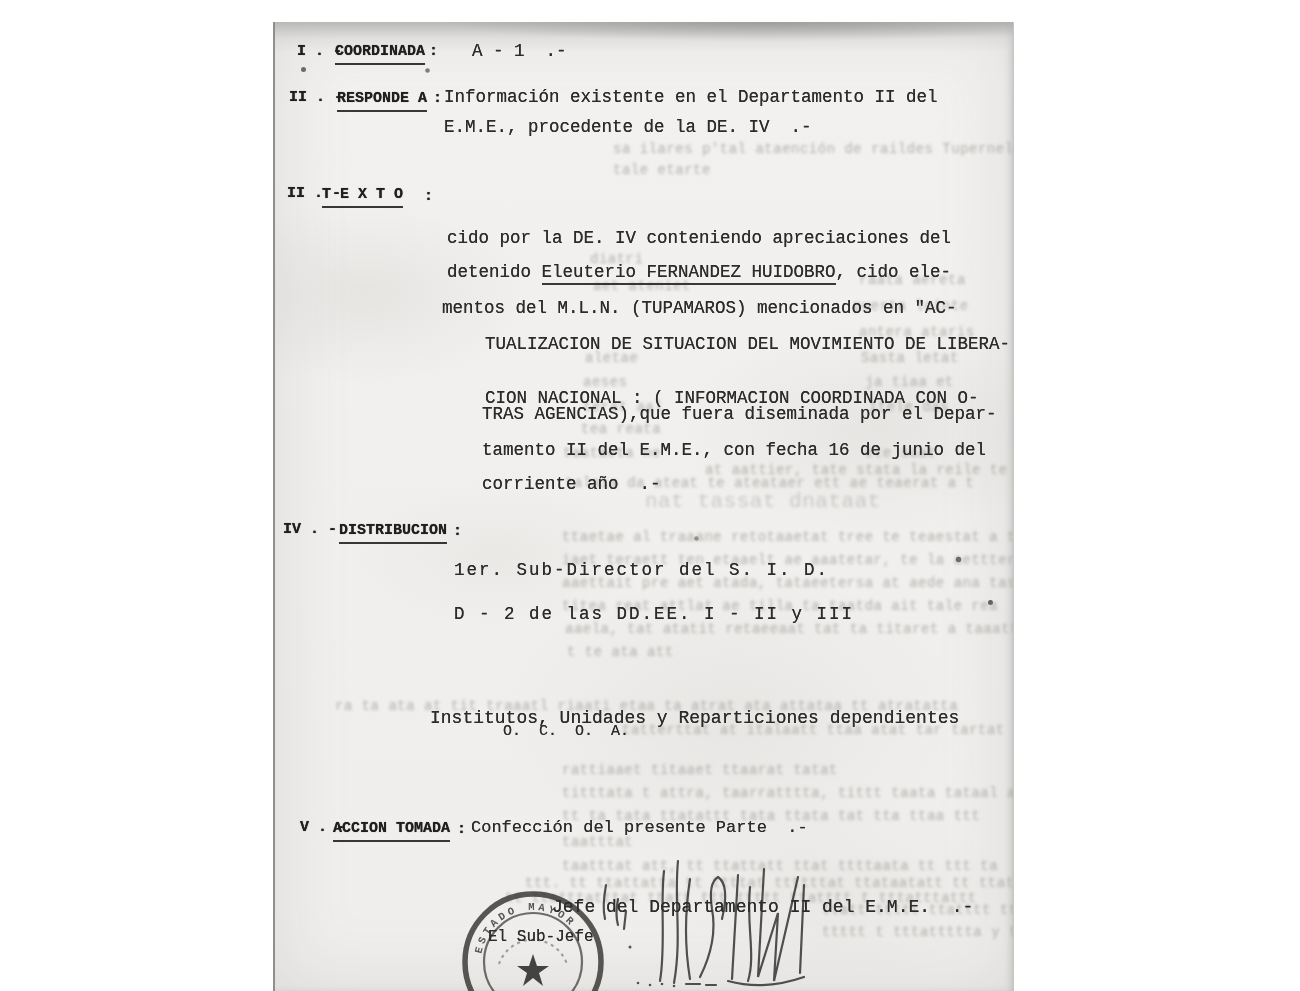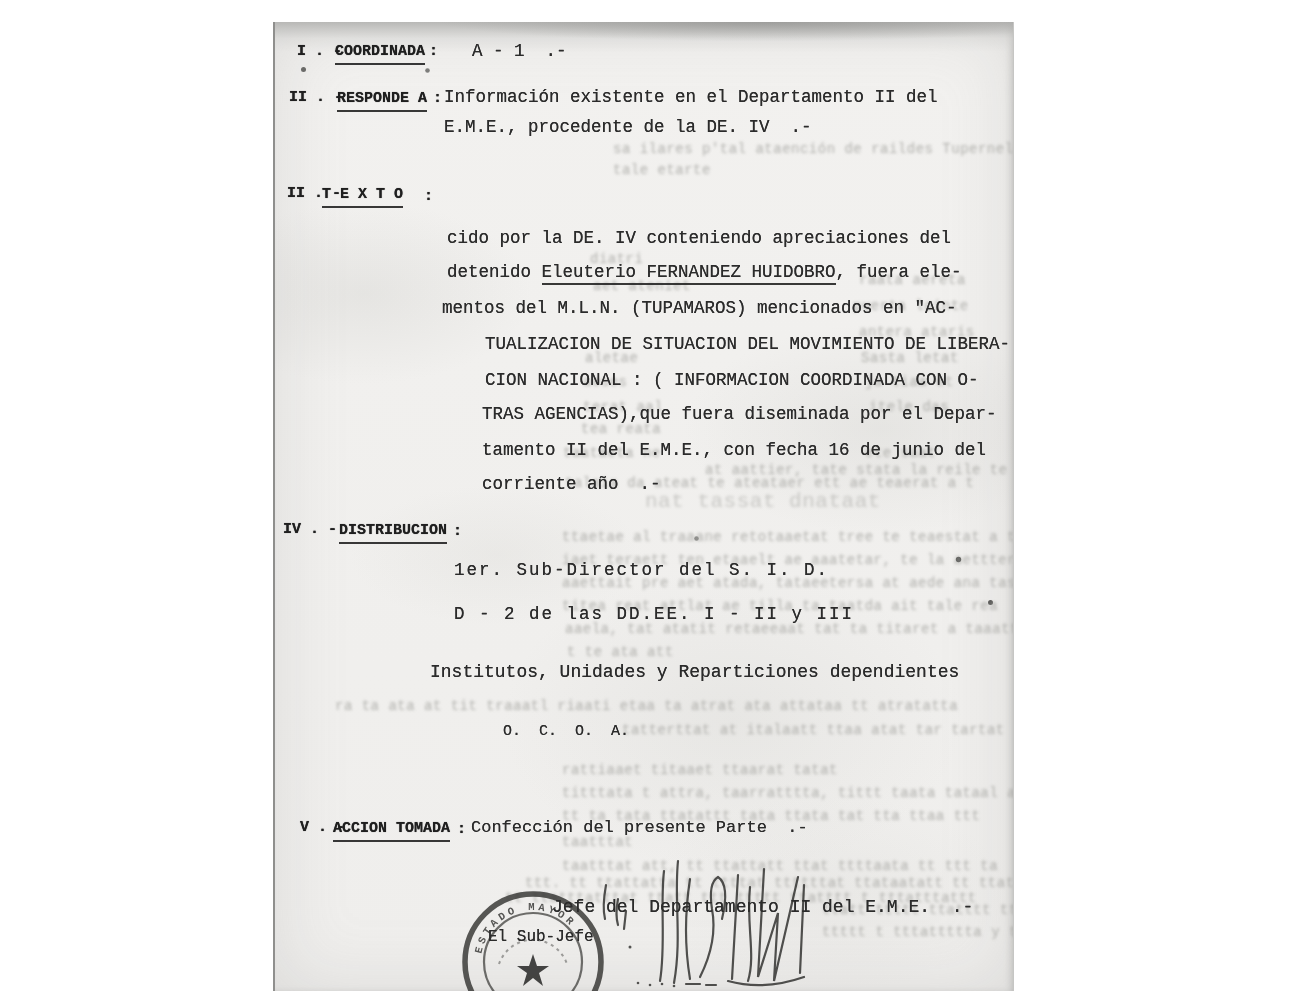", fuera ele-" span { text: fuera -> cido }
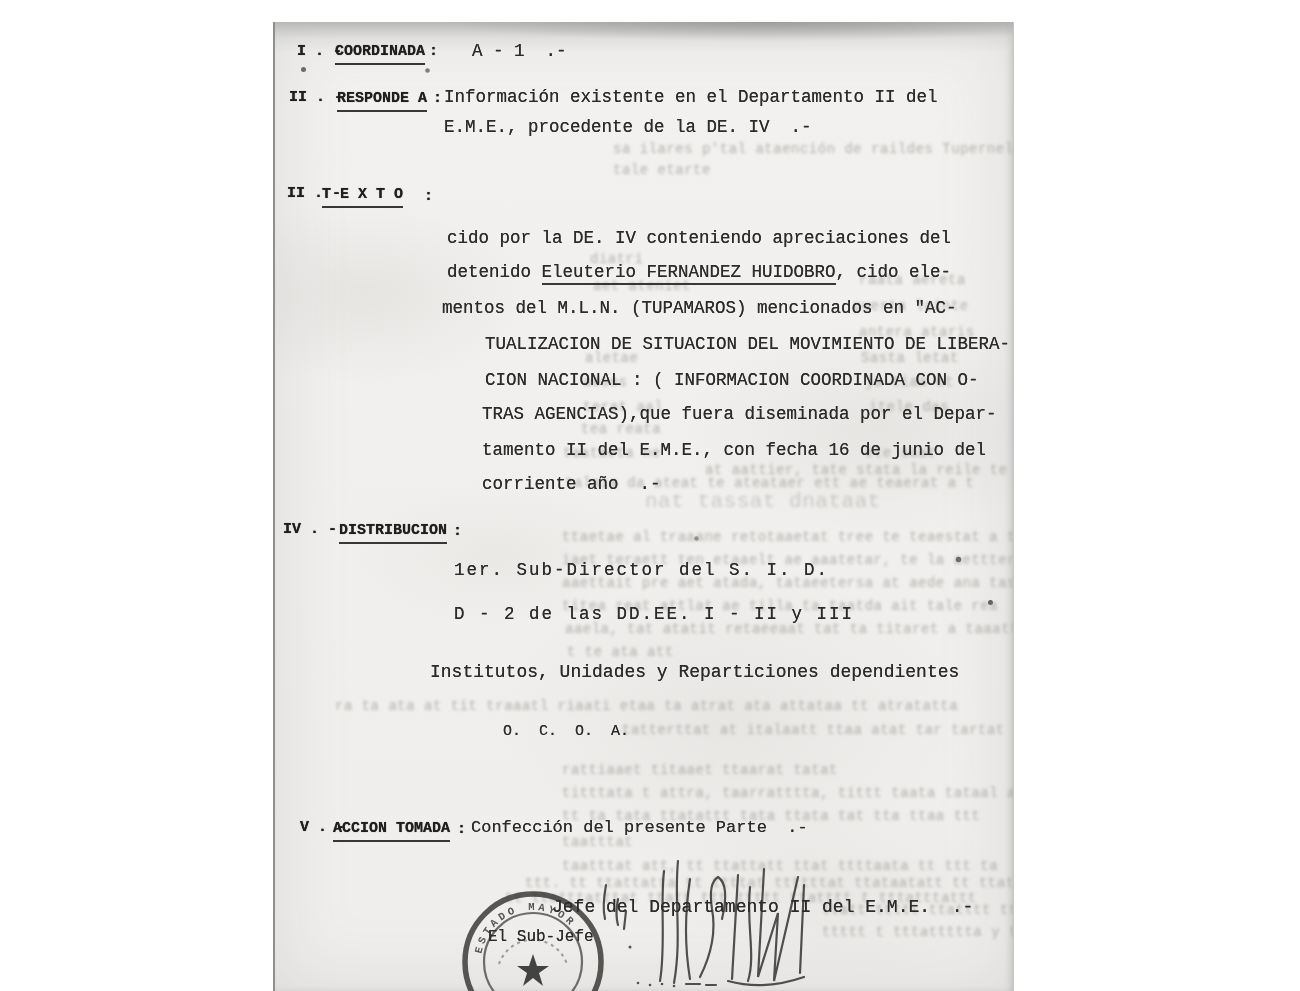"CION NACIONAL : ( INFORMACION" div.ln { top: 347px -> 365px }
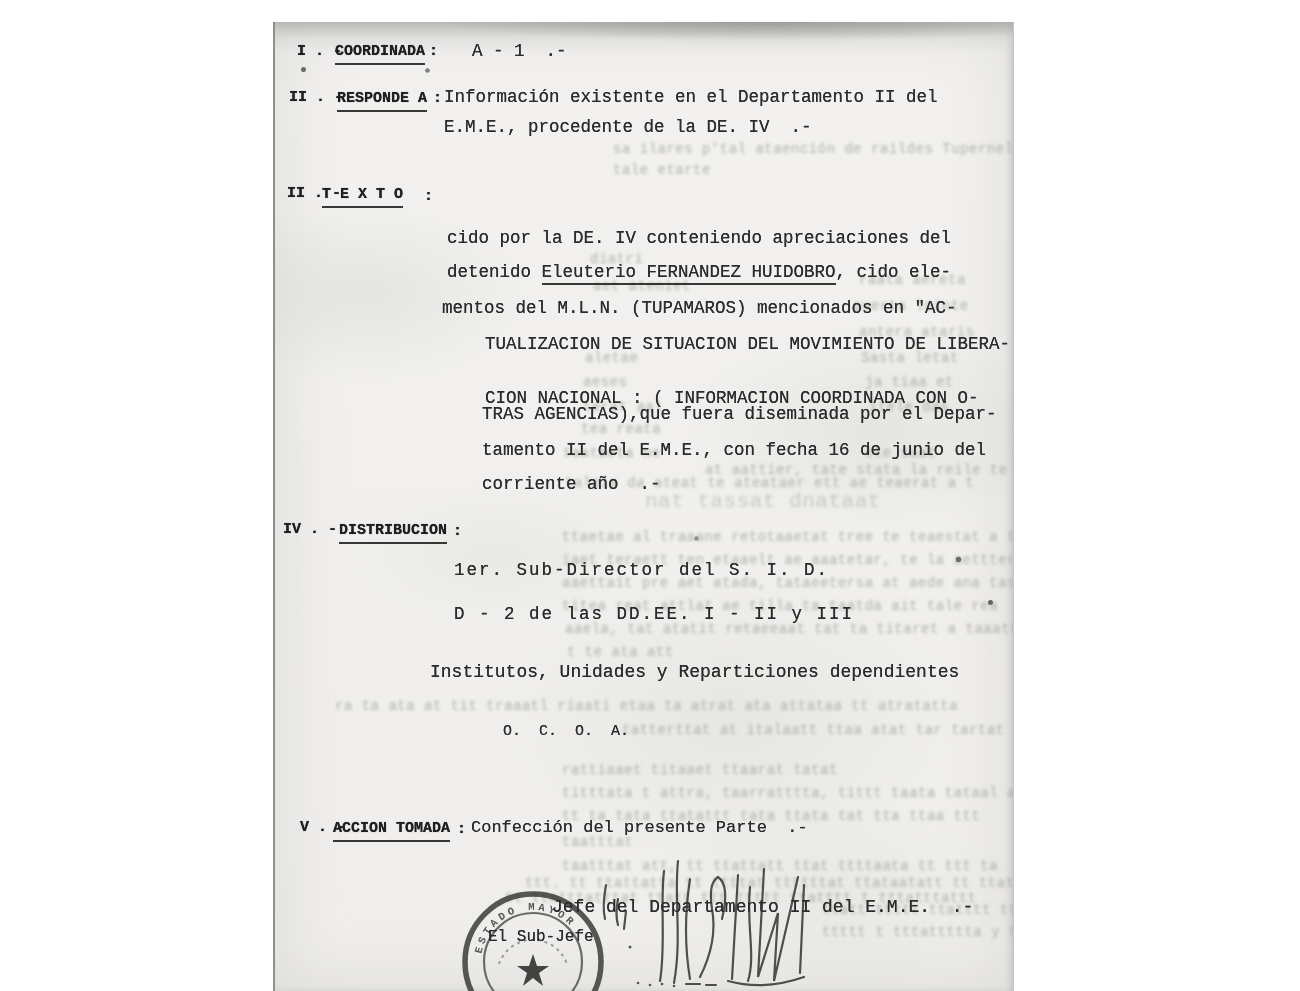"Institutos, Unidades y Reparticiones" div.ln { top: 639px -> 685px }
